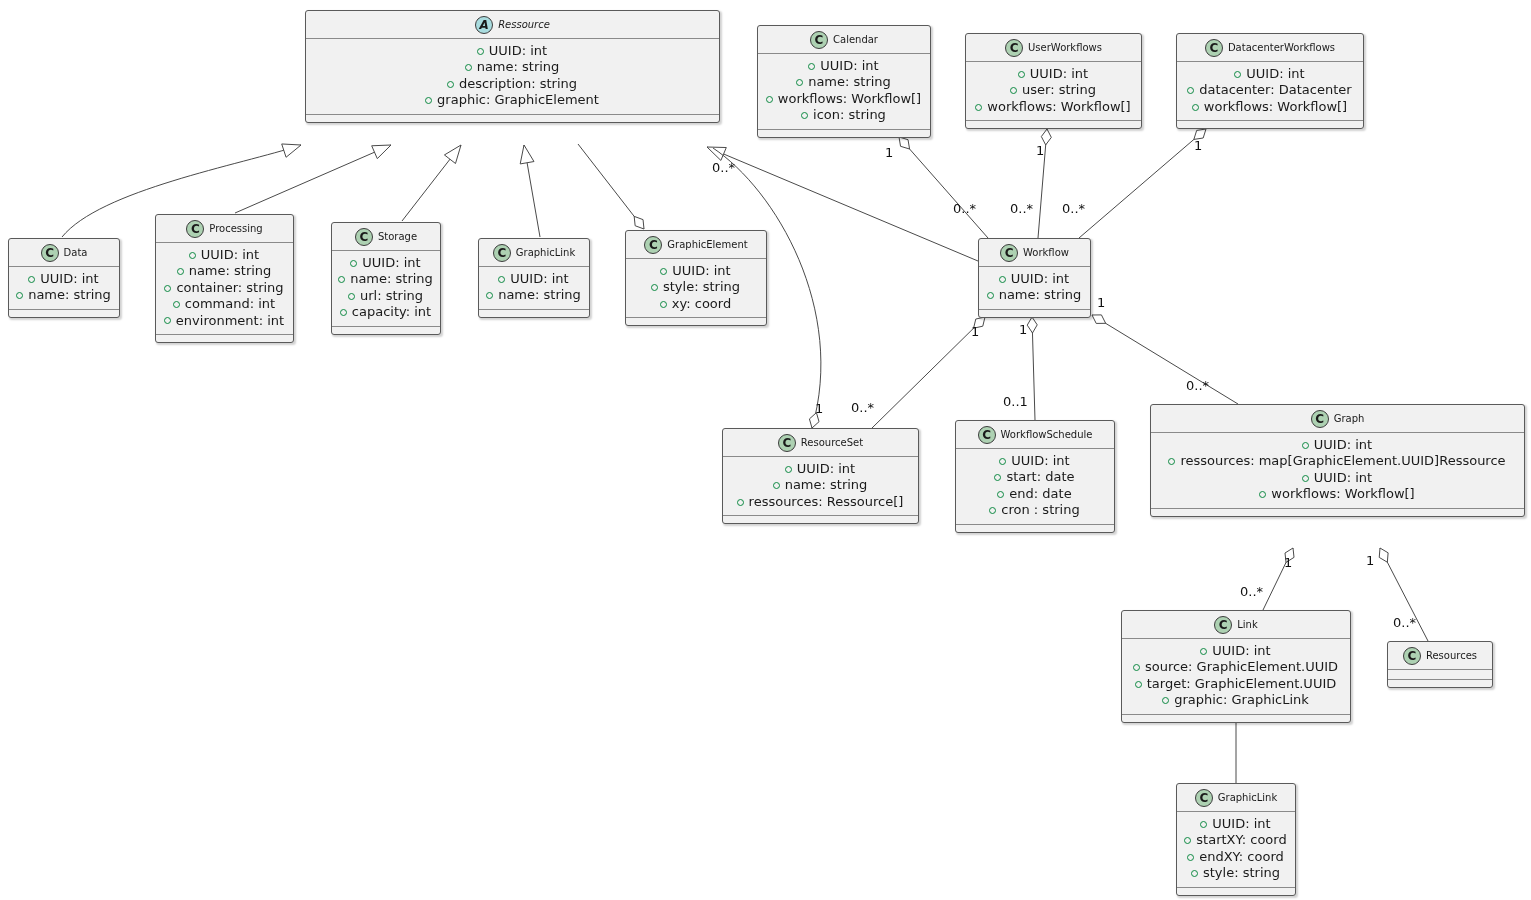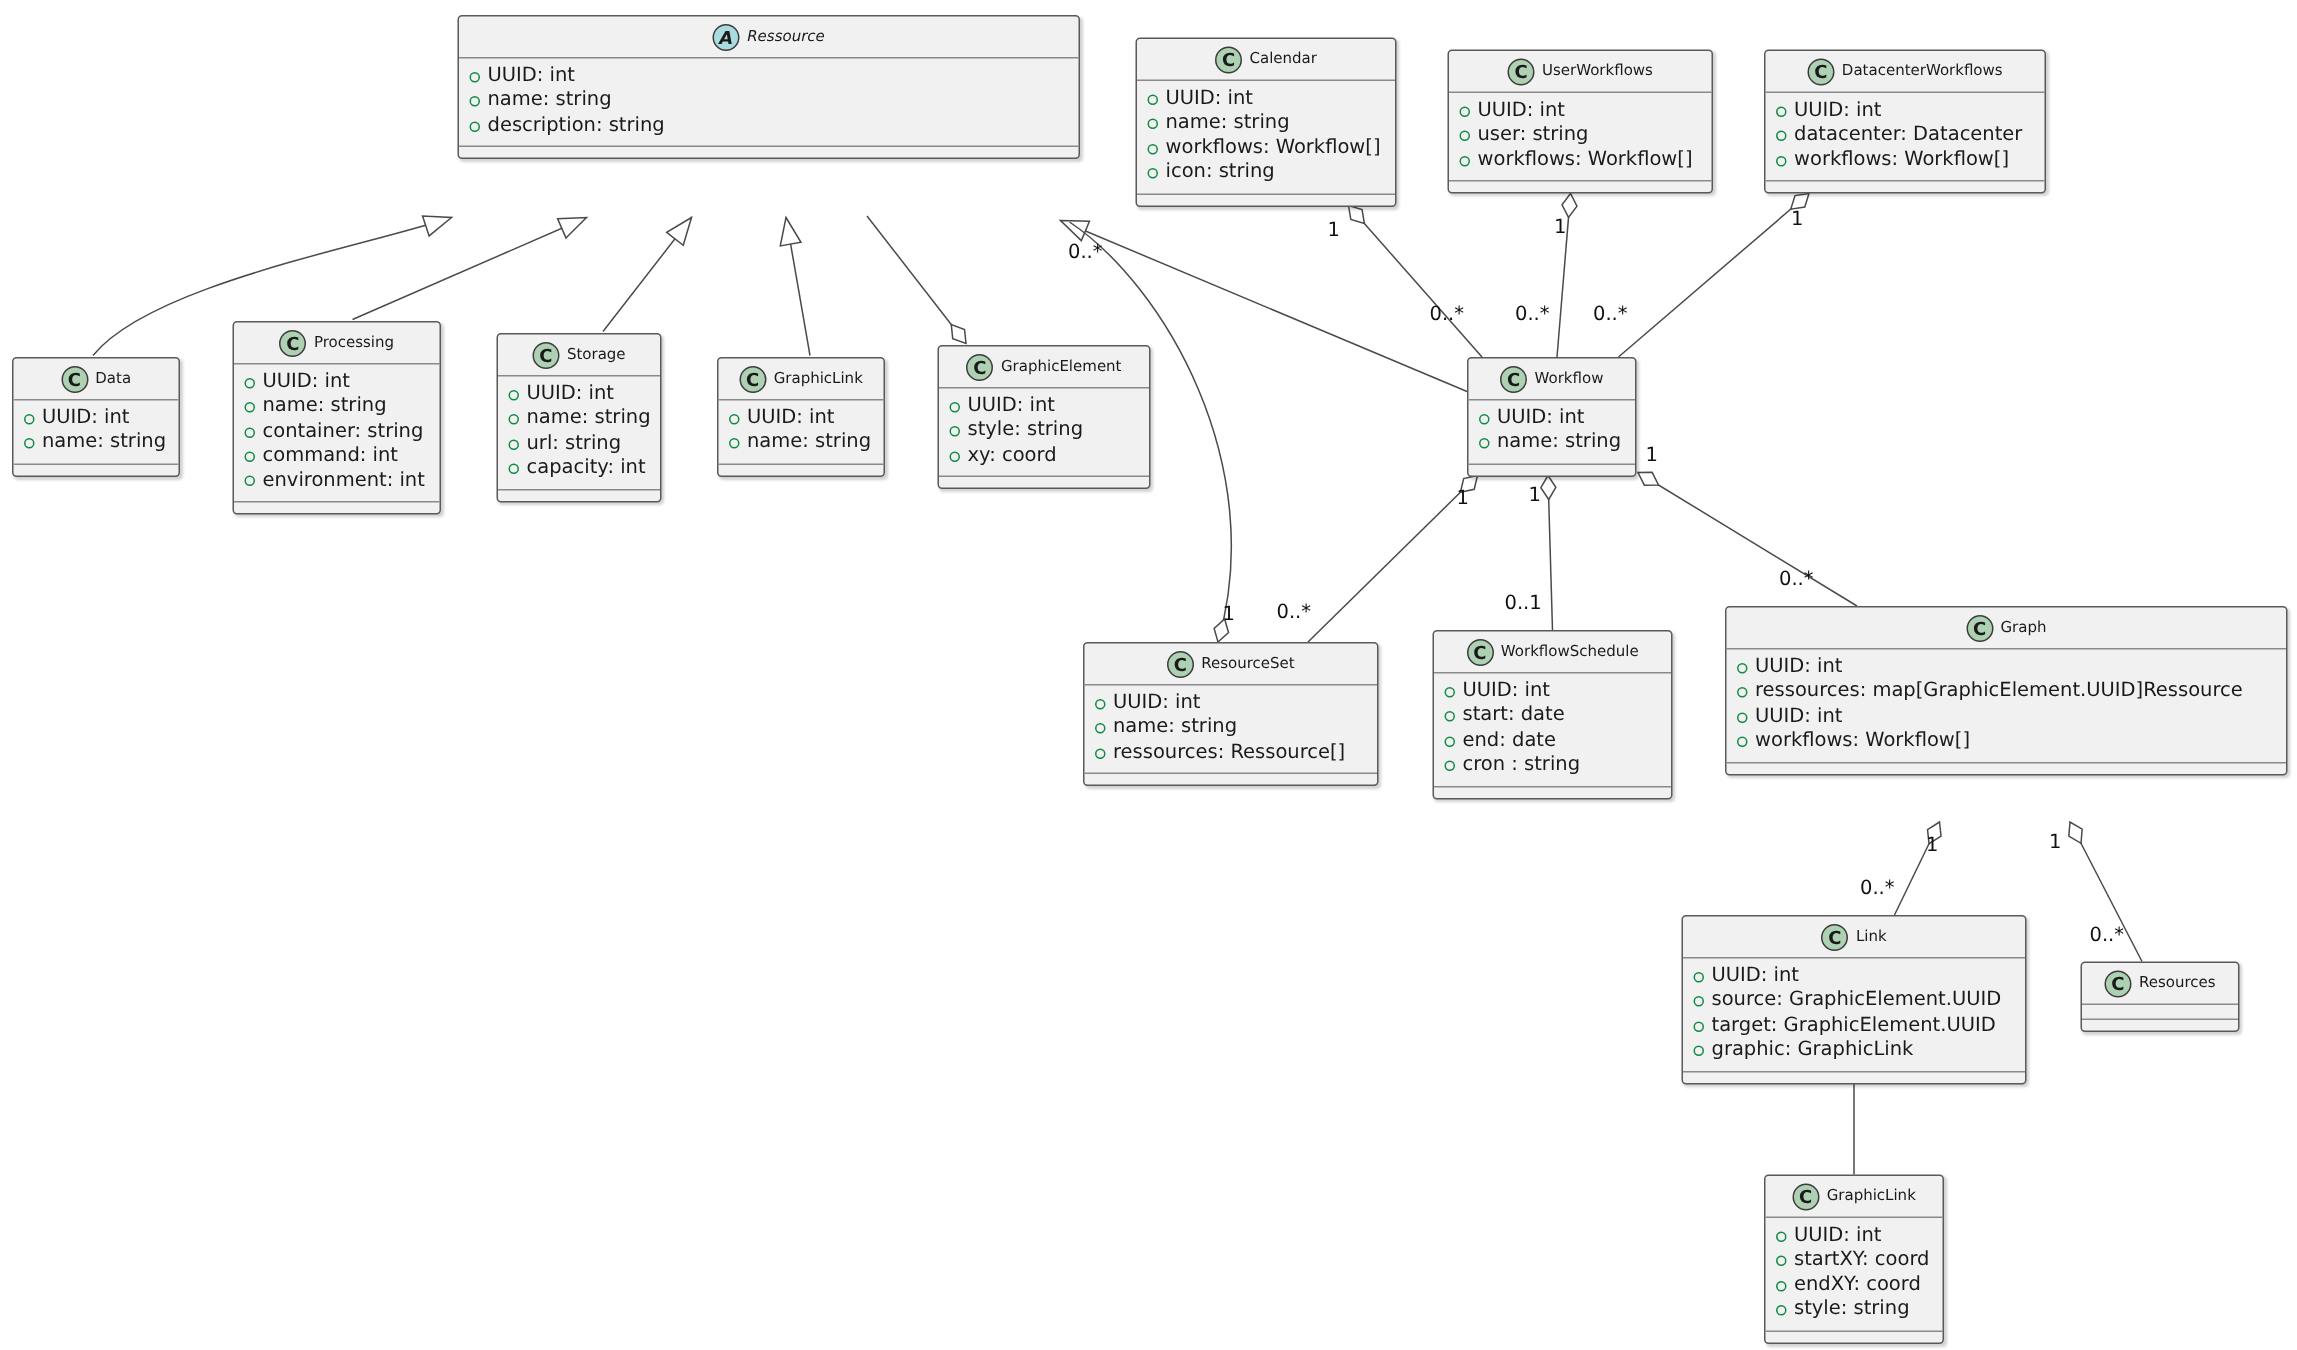"UUID: int" .attr { justify-content: none -> center }
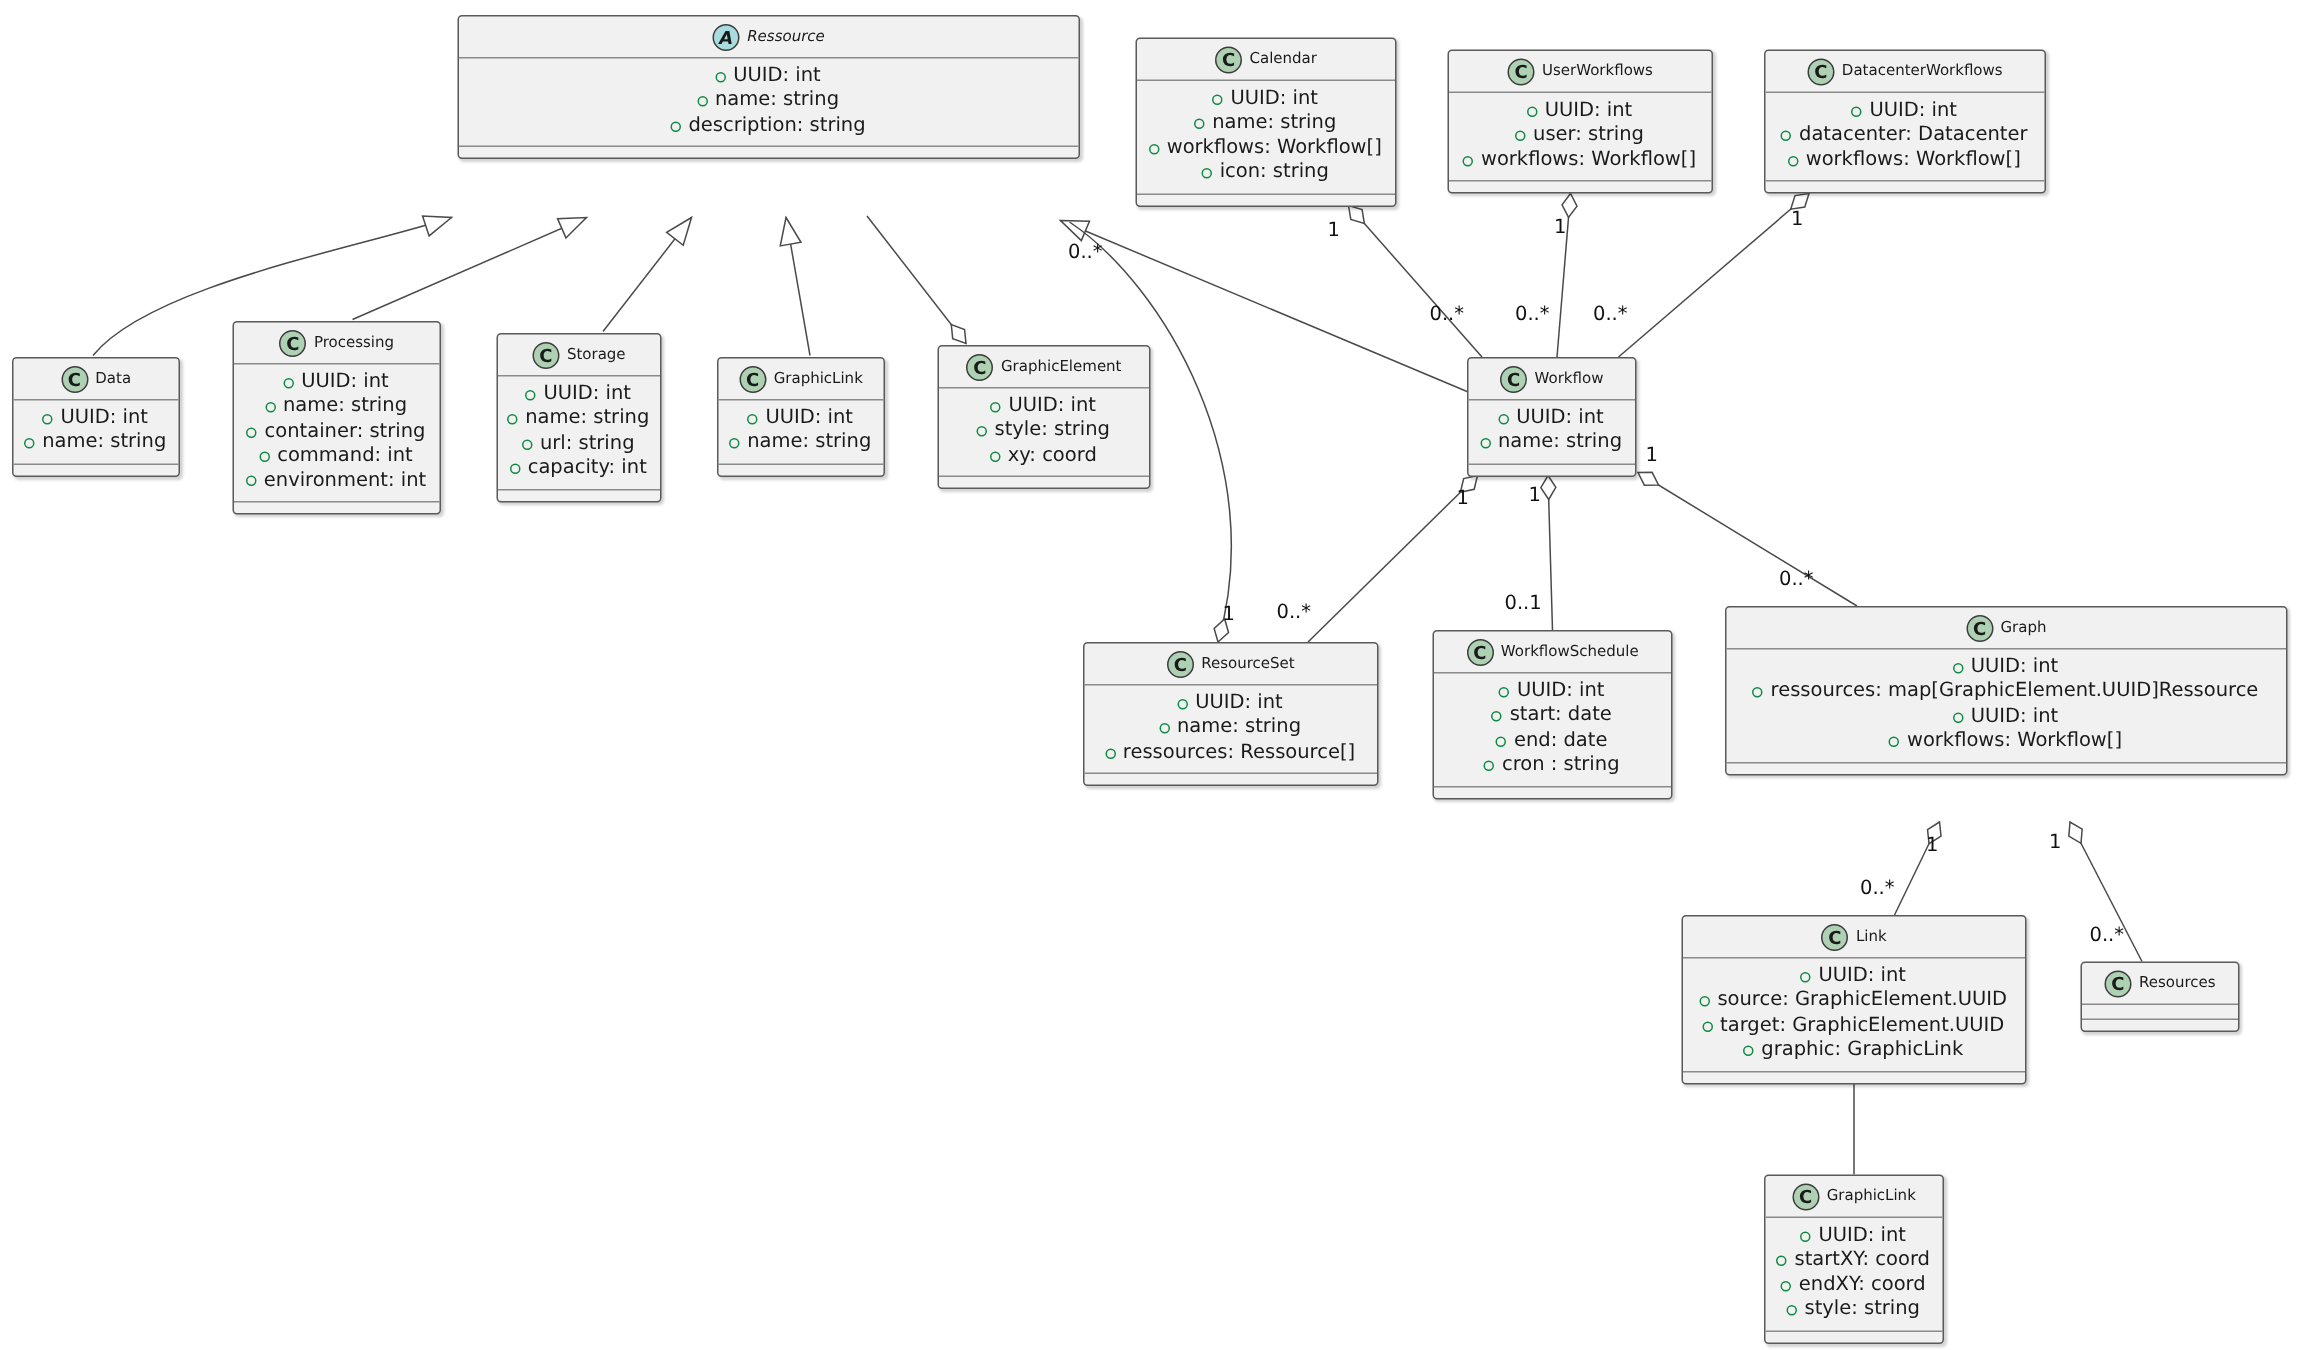"graphic: GraphicElement" div.attr { html: none -> <div> <span></span> <span>graphic: GraphicElement</span> </div> }
